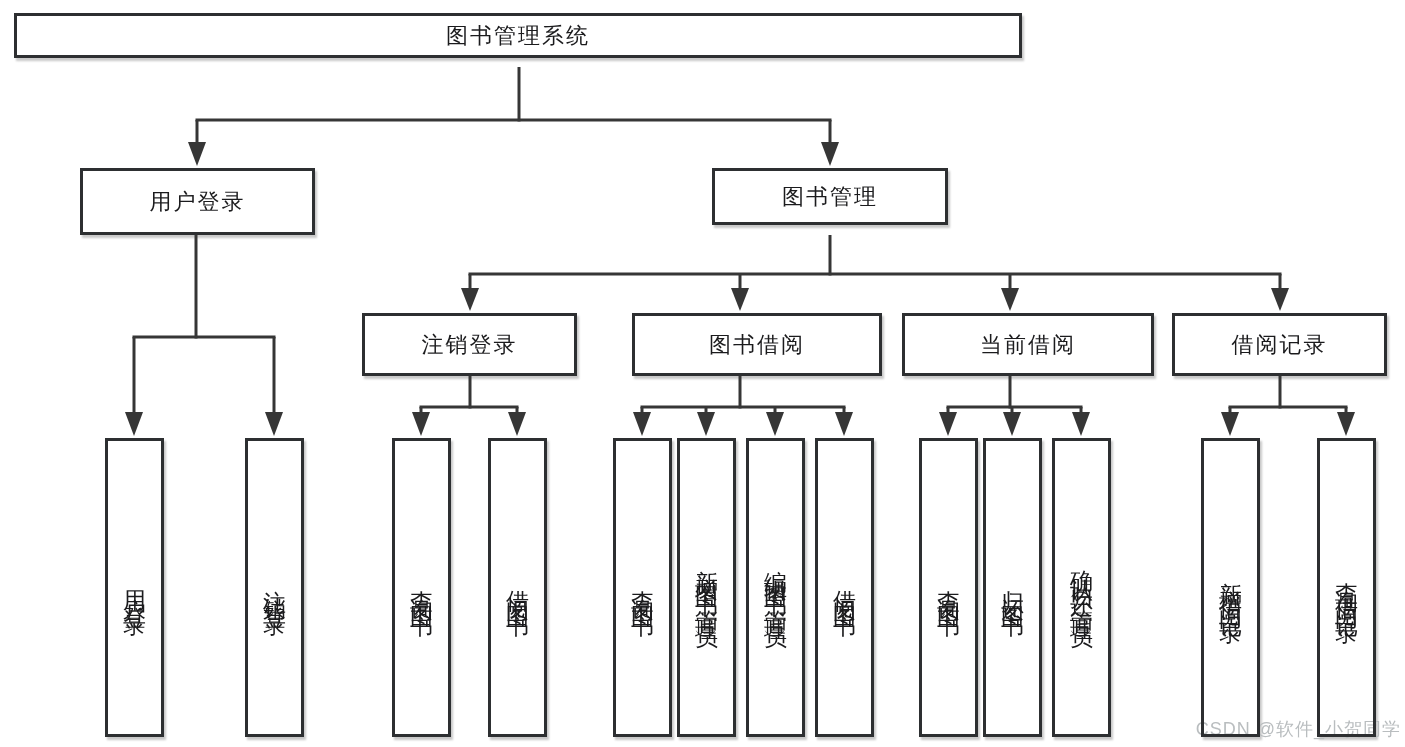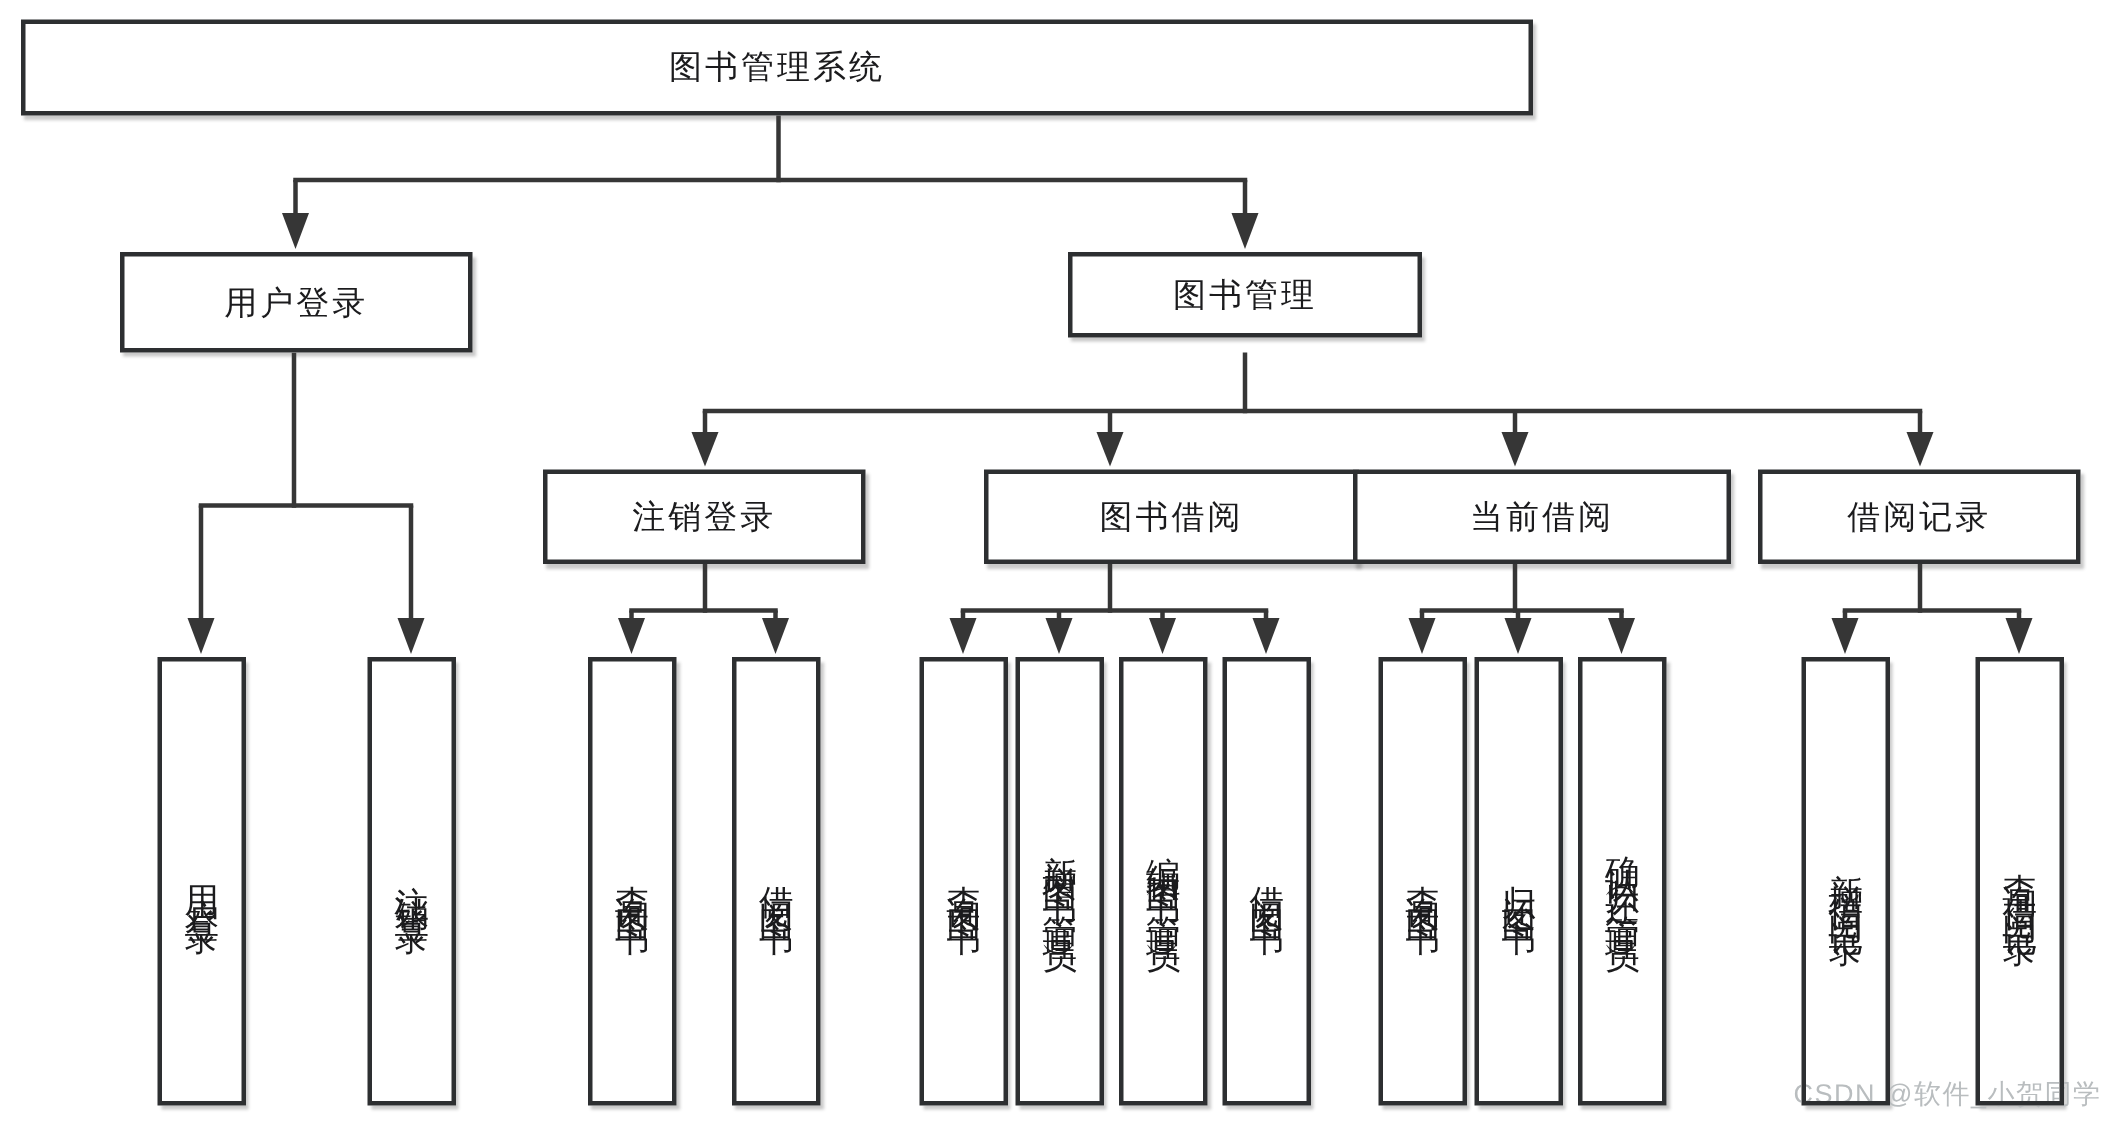"图书管理系统" div.node { height: 64px -> 45px }
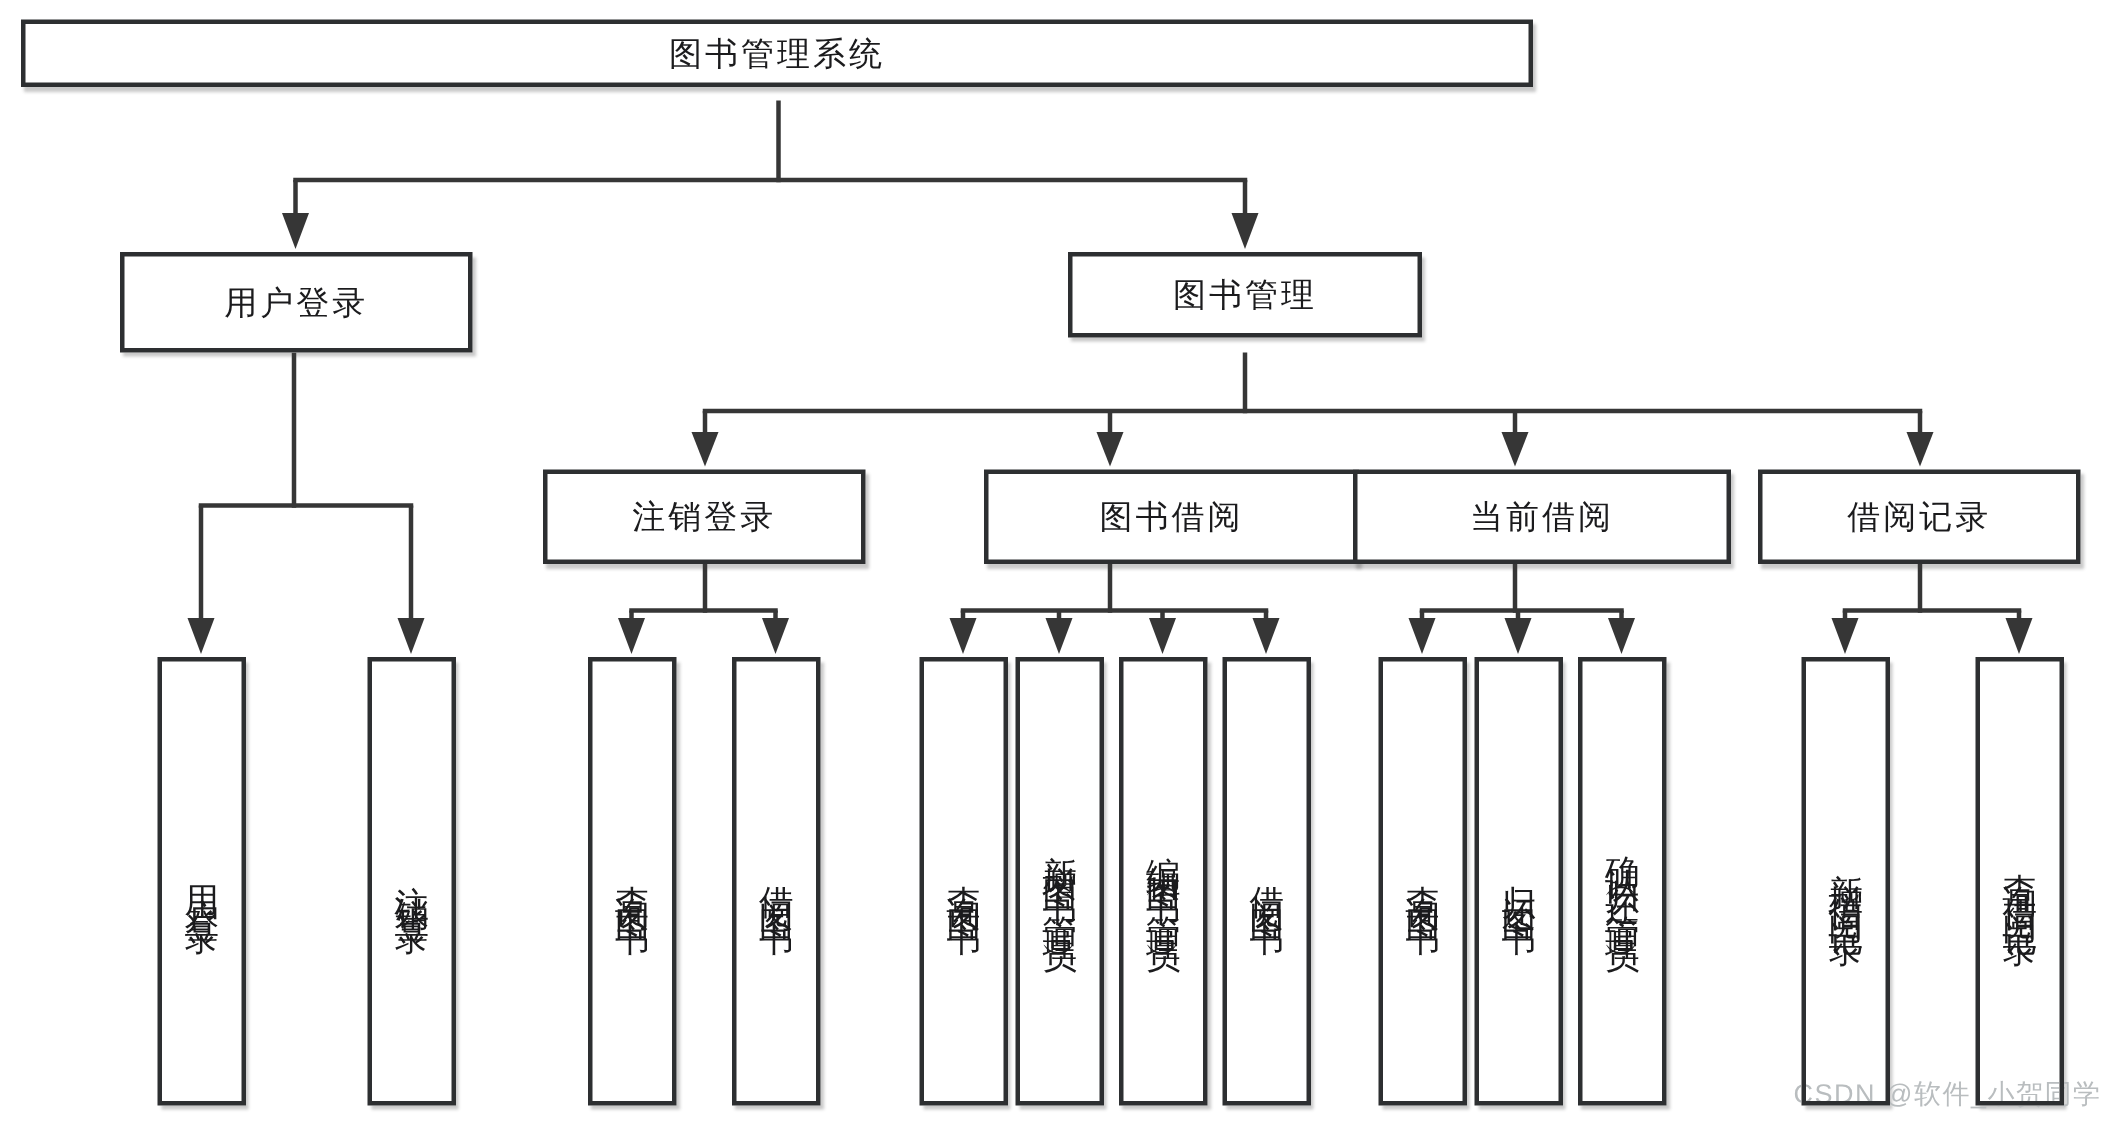"图书借阅" div.node { left: 656px -> 632px }
